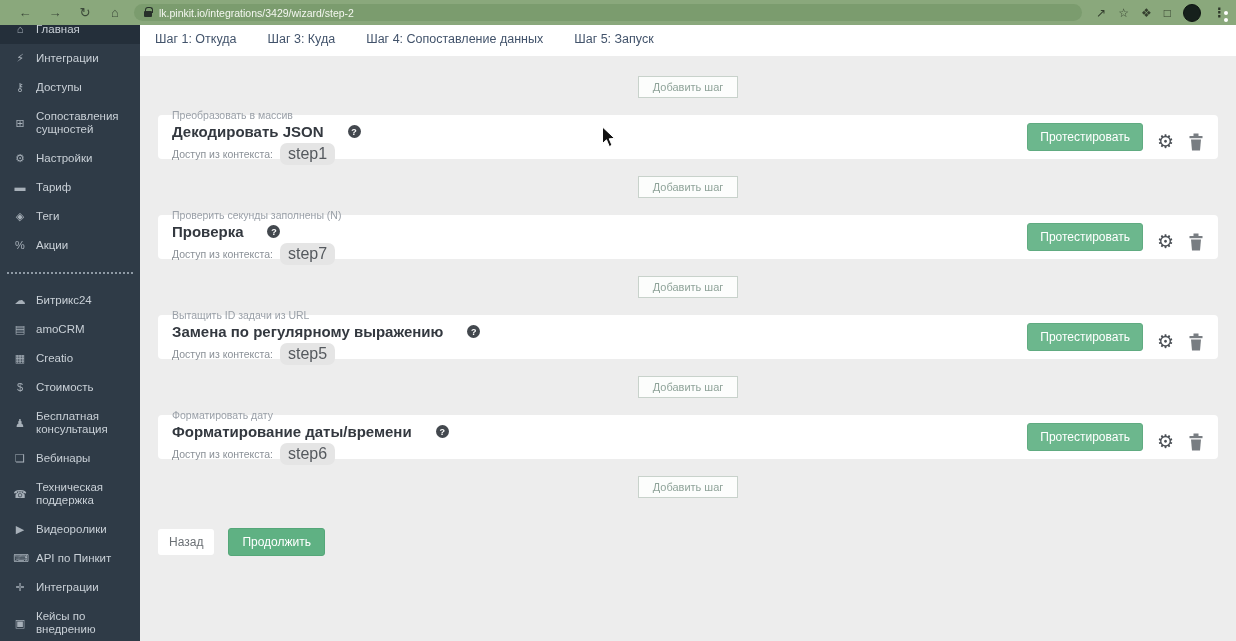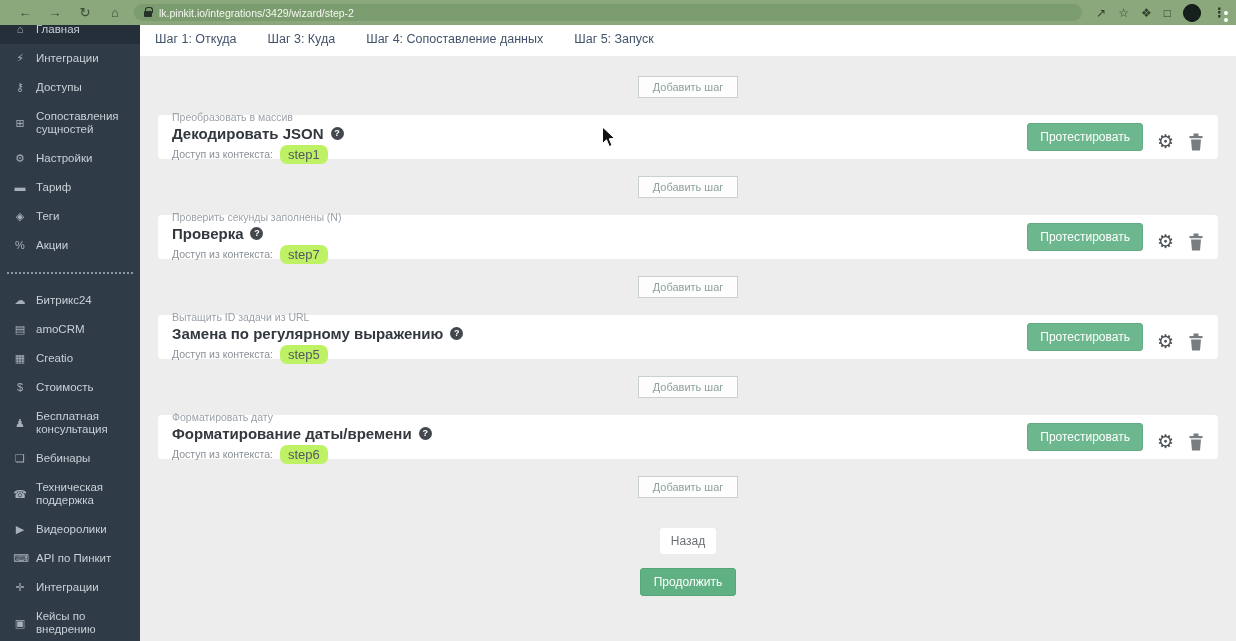"Декодировать JSON" .card-title-row { gap: 7px -> 24px }
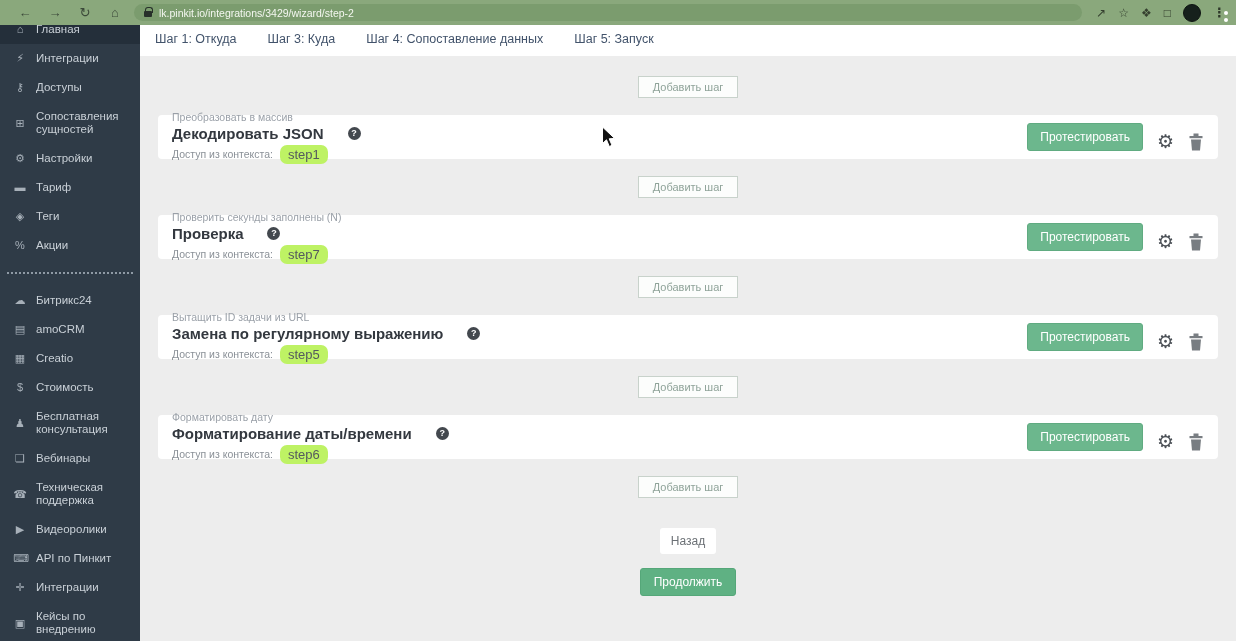"step1" .badge { background: #bef264 -> #e5e5e5; font-size: 13px -> 16px }
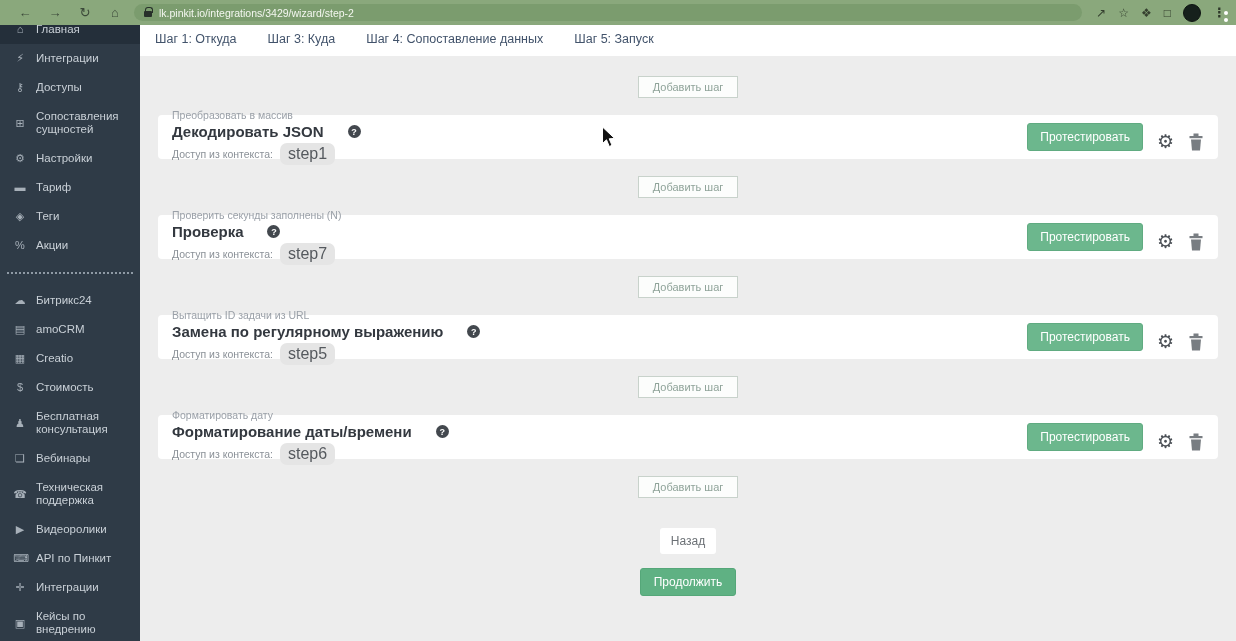"Назад" .footer-row { flex-direction: column -> none }
